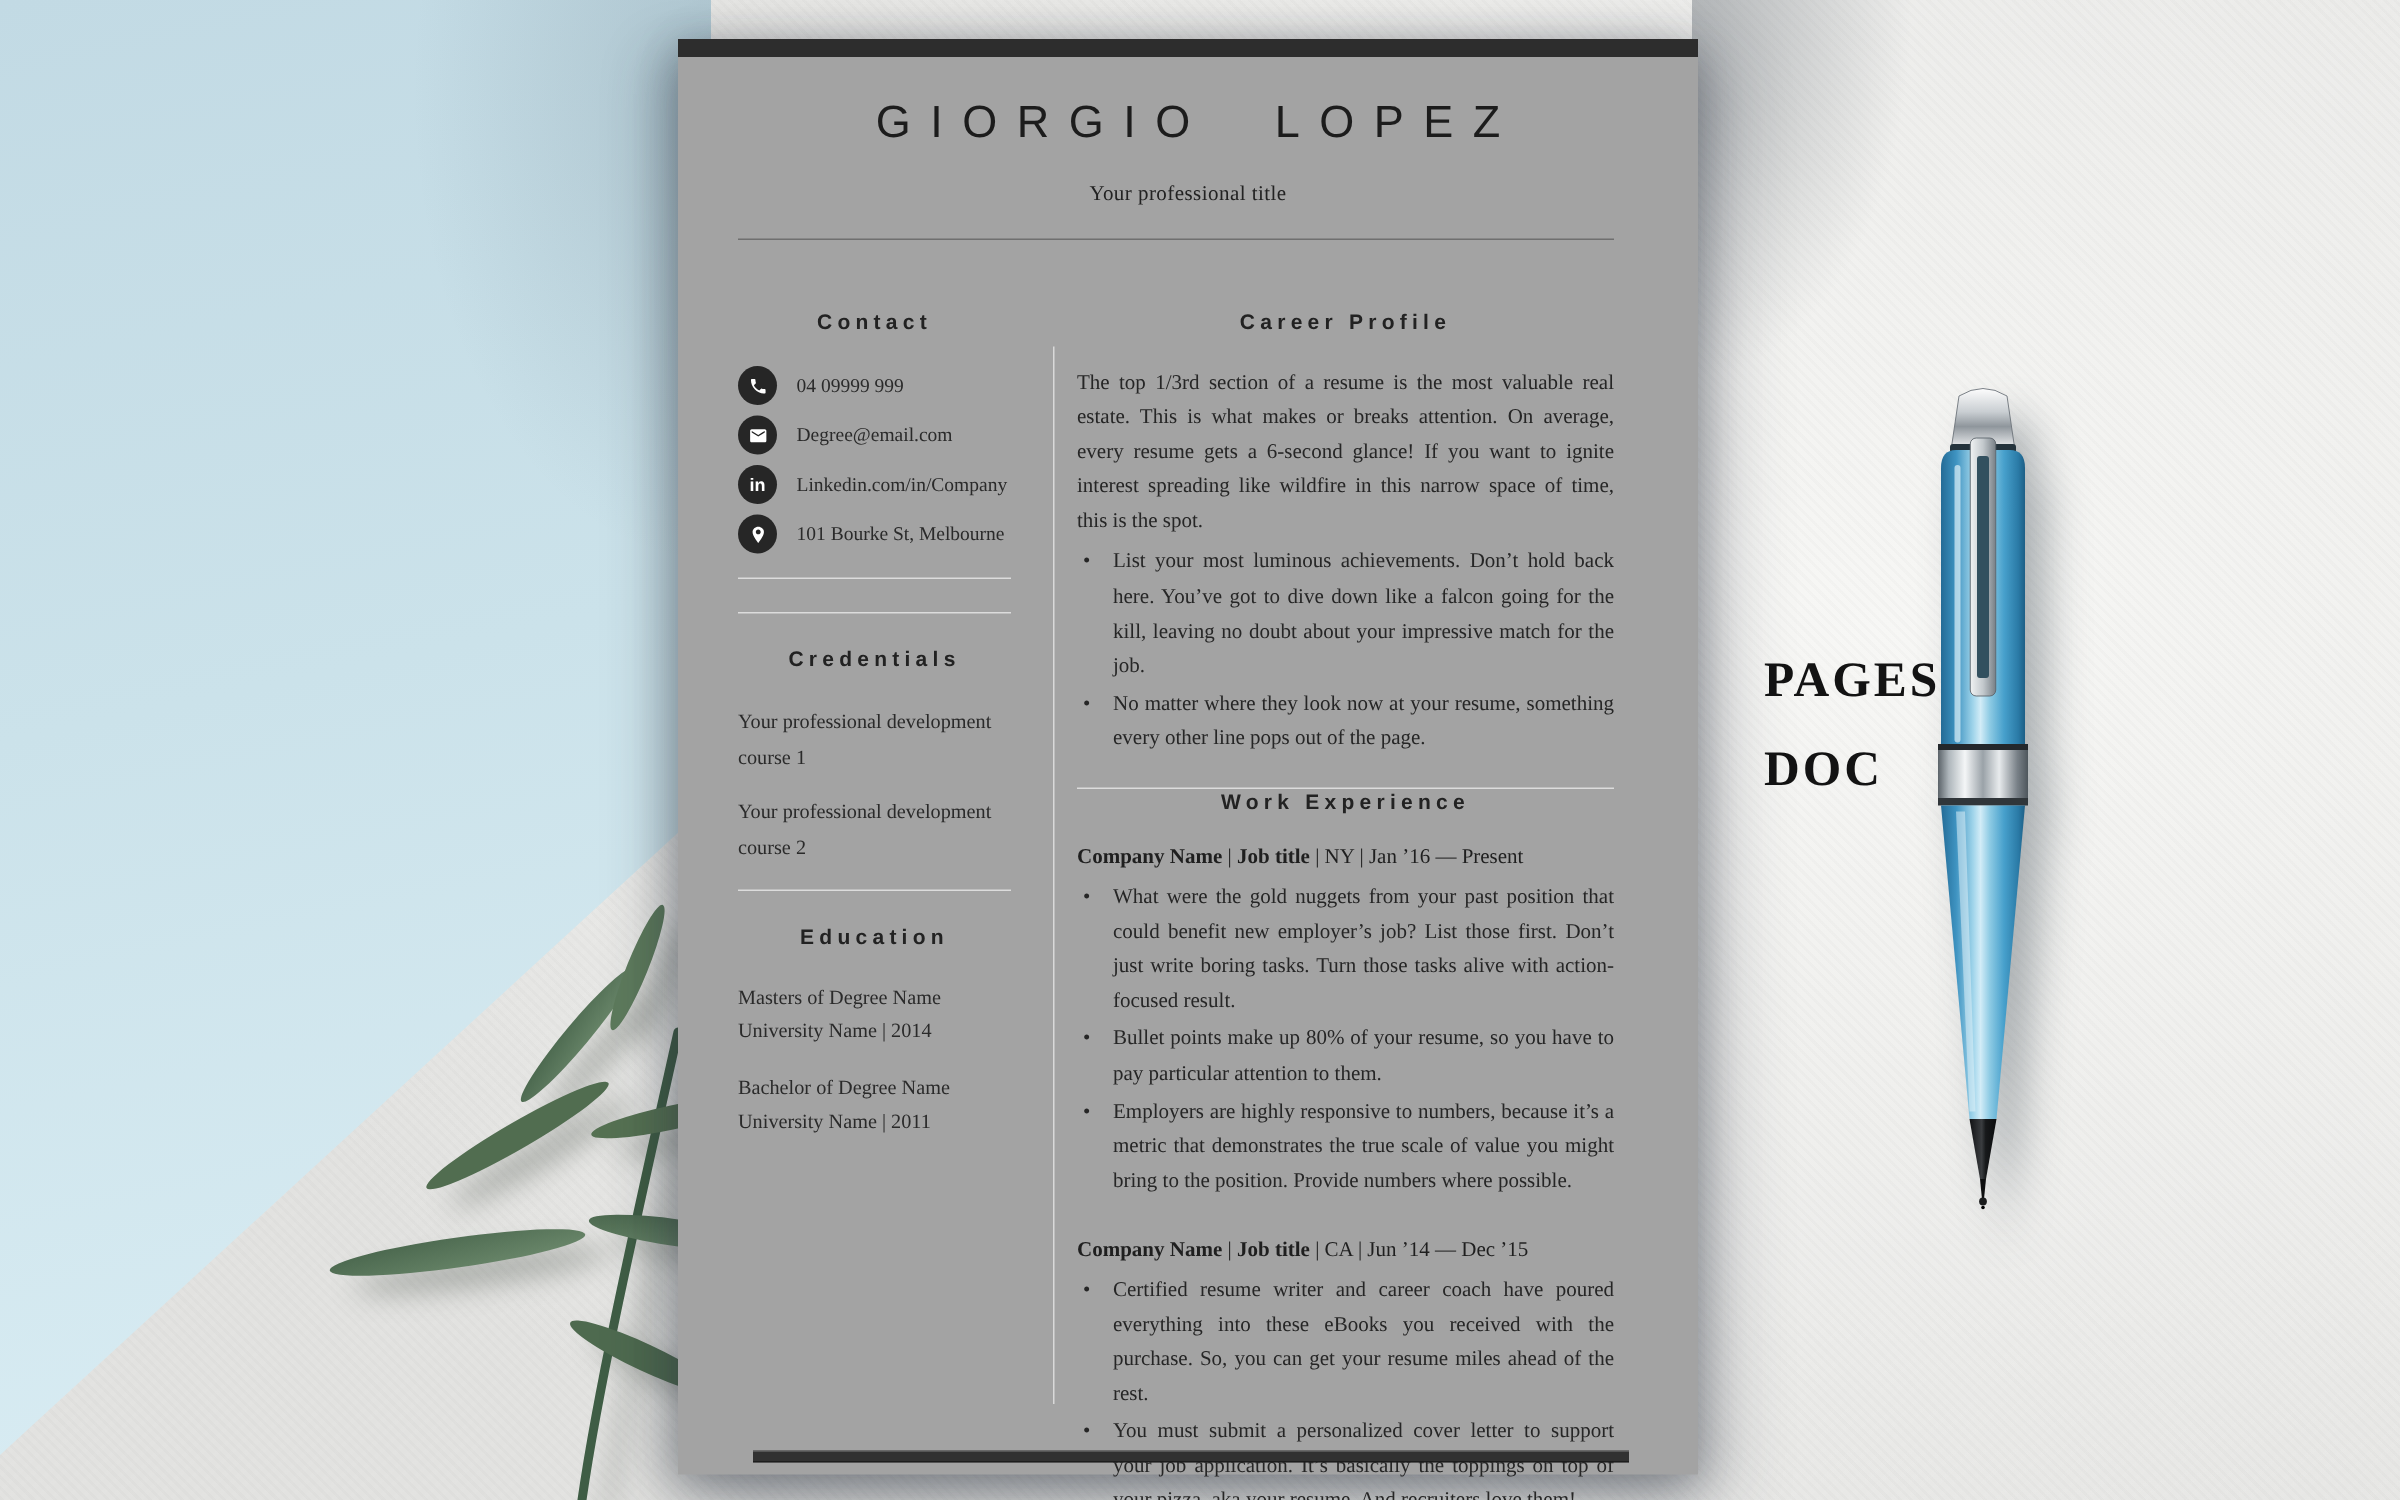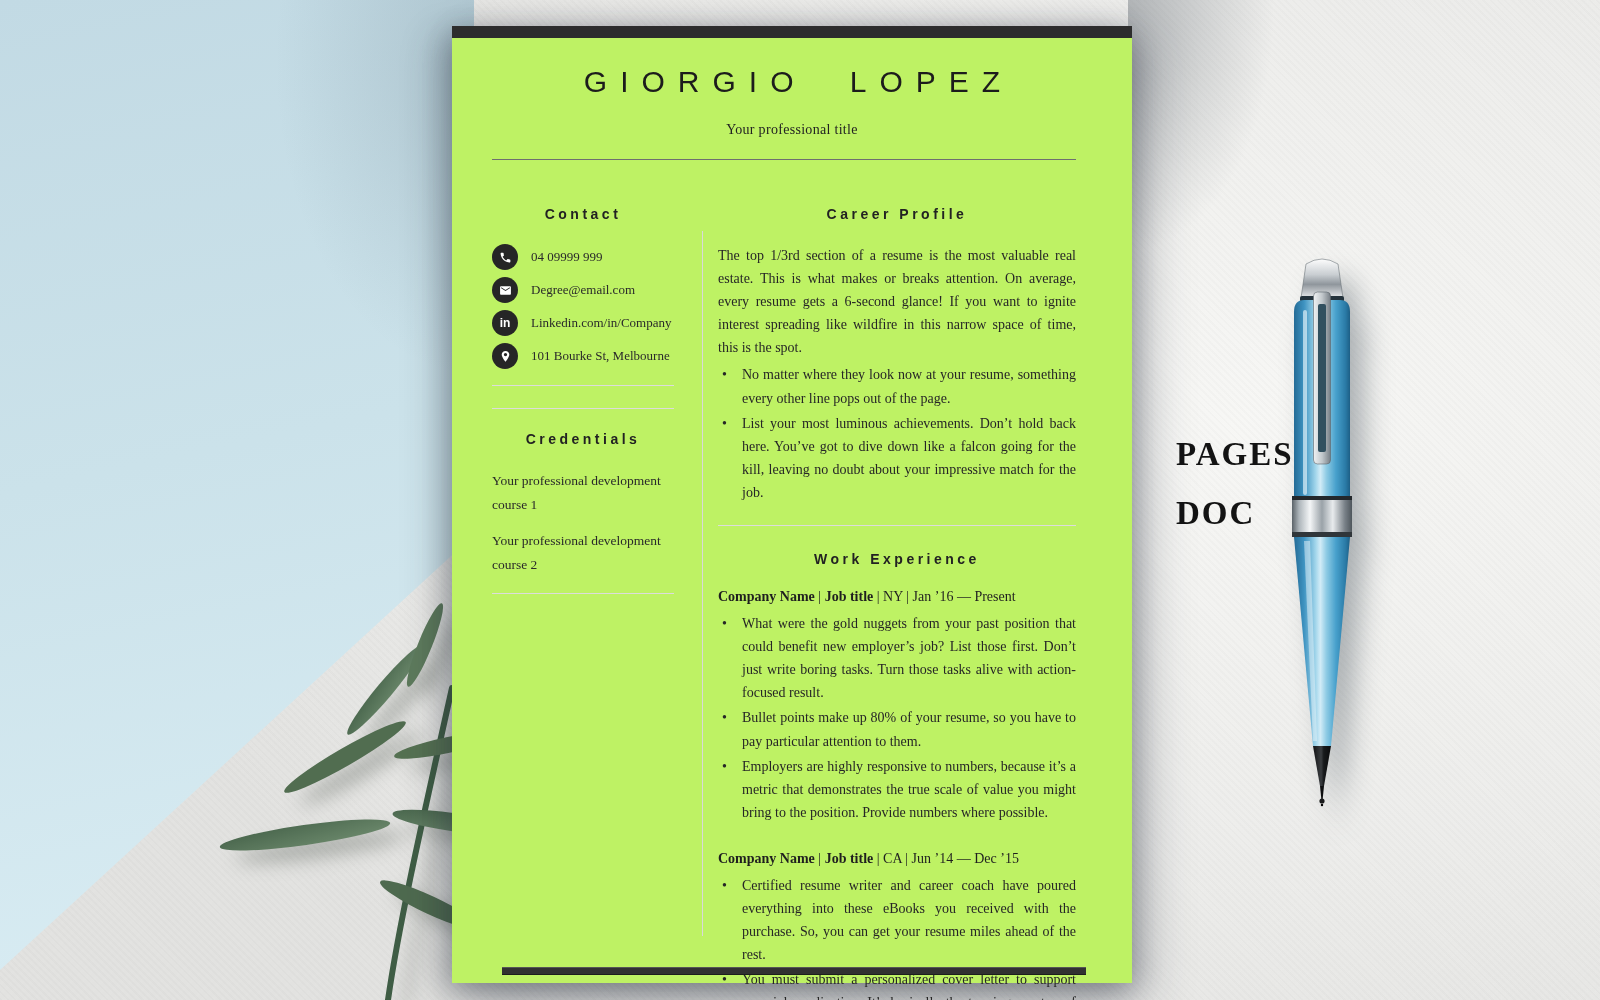"GIORGIO LOPEZ" .page { background: #bef264 -> #a3a3a3 }
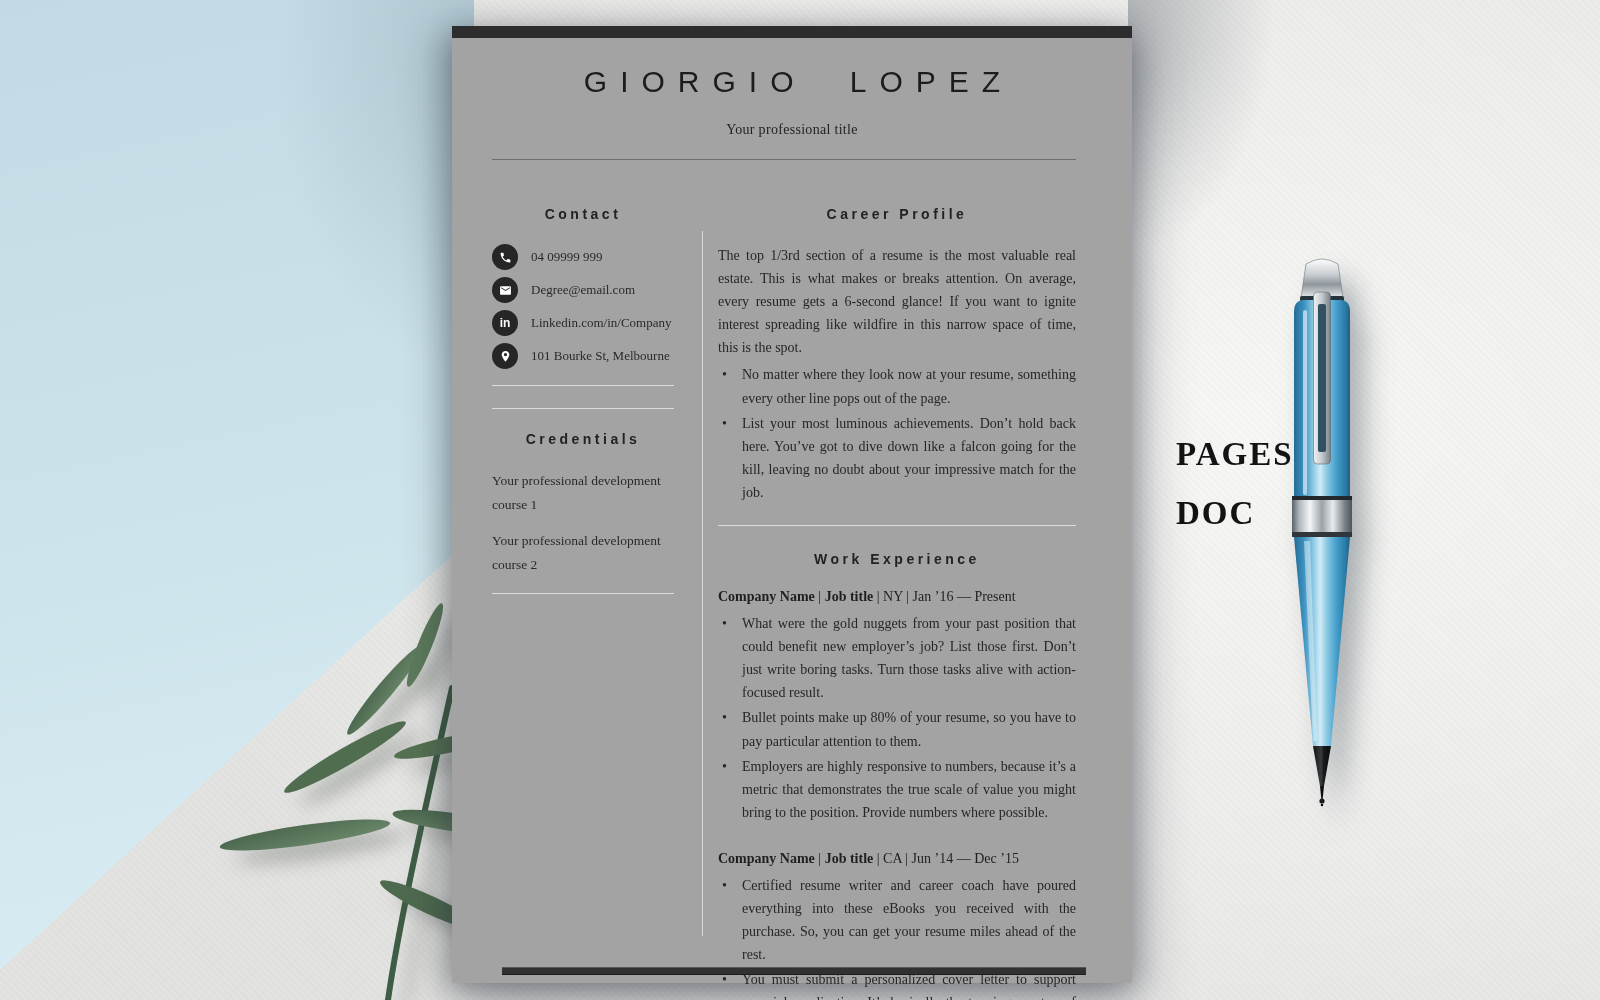"No matter where they look" li { order: before "List your most luminous achievements." -> after "List your most luminous achievements." }
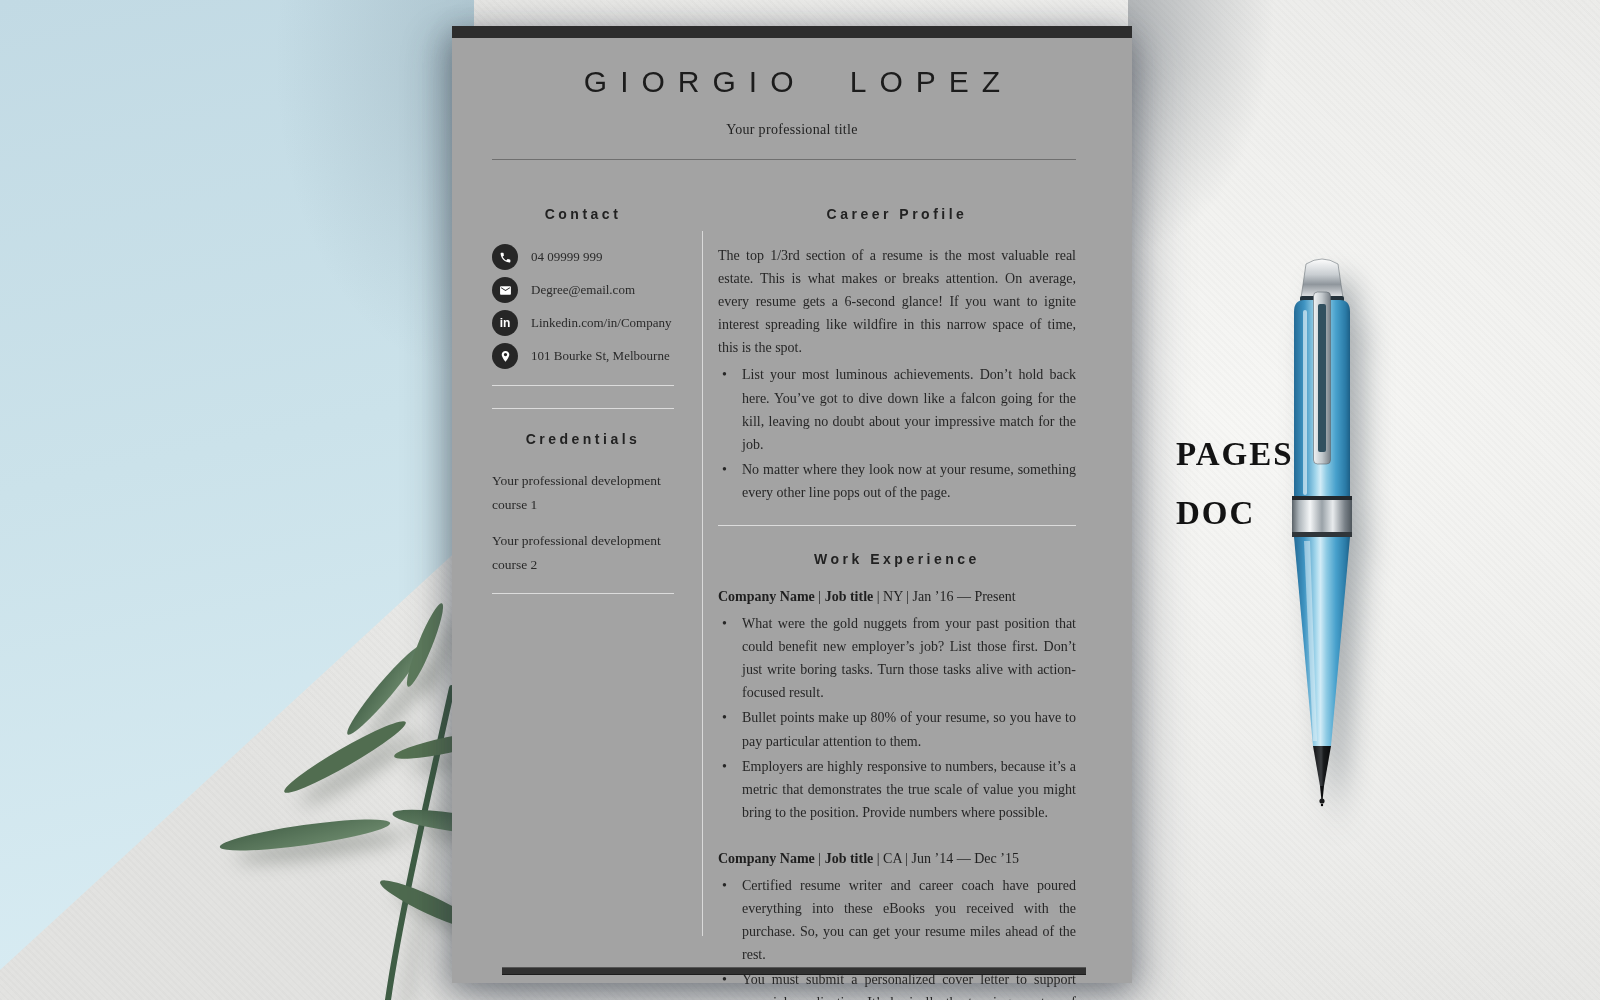"Work Experience" .work-heading { margin-top: 25px -> none }
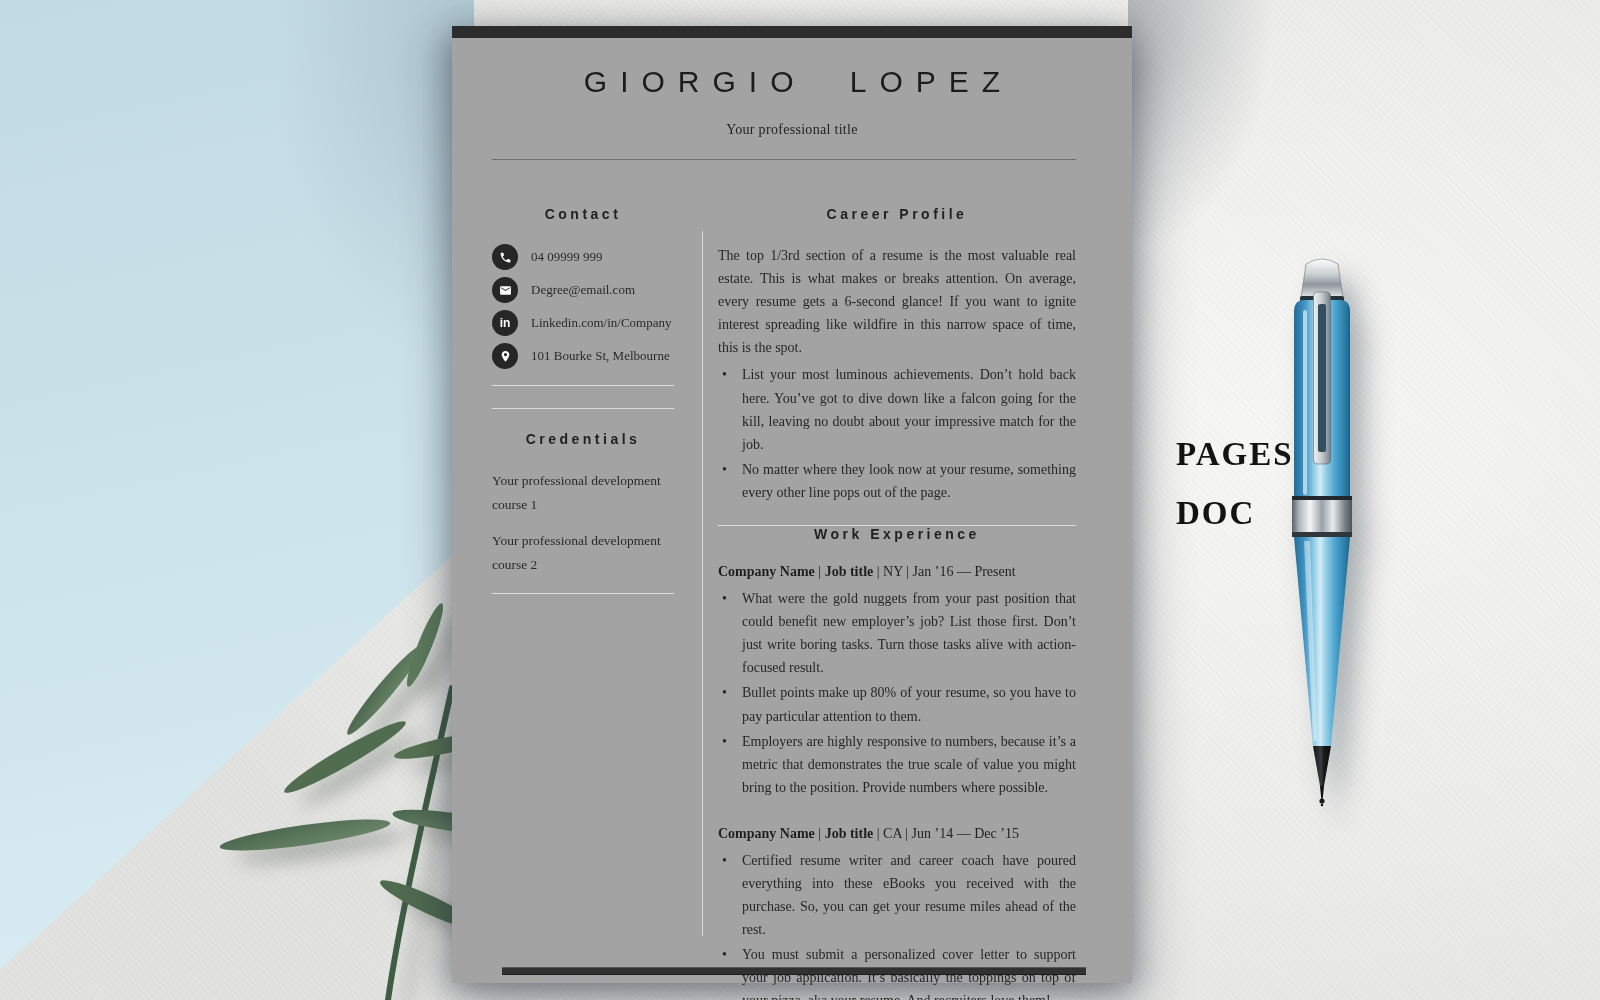"Education" section { html: none -> <section> <h2>Education</h2> <div> <div> <div>Masters of Degree Name</div> <div>University Name | 2014</div> </div> <div> <div>Bachelor of Degree Name</div> <div>University Name | 2011</div> </div> </div> </section> }
